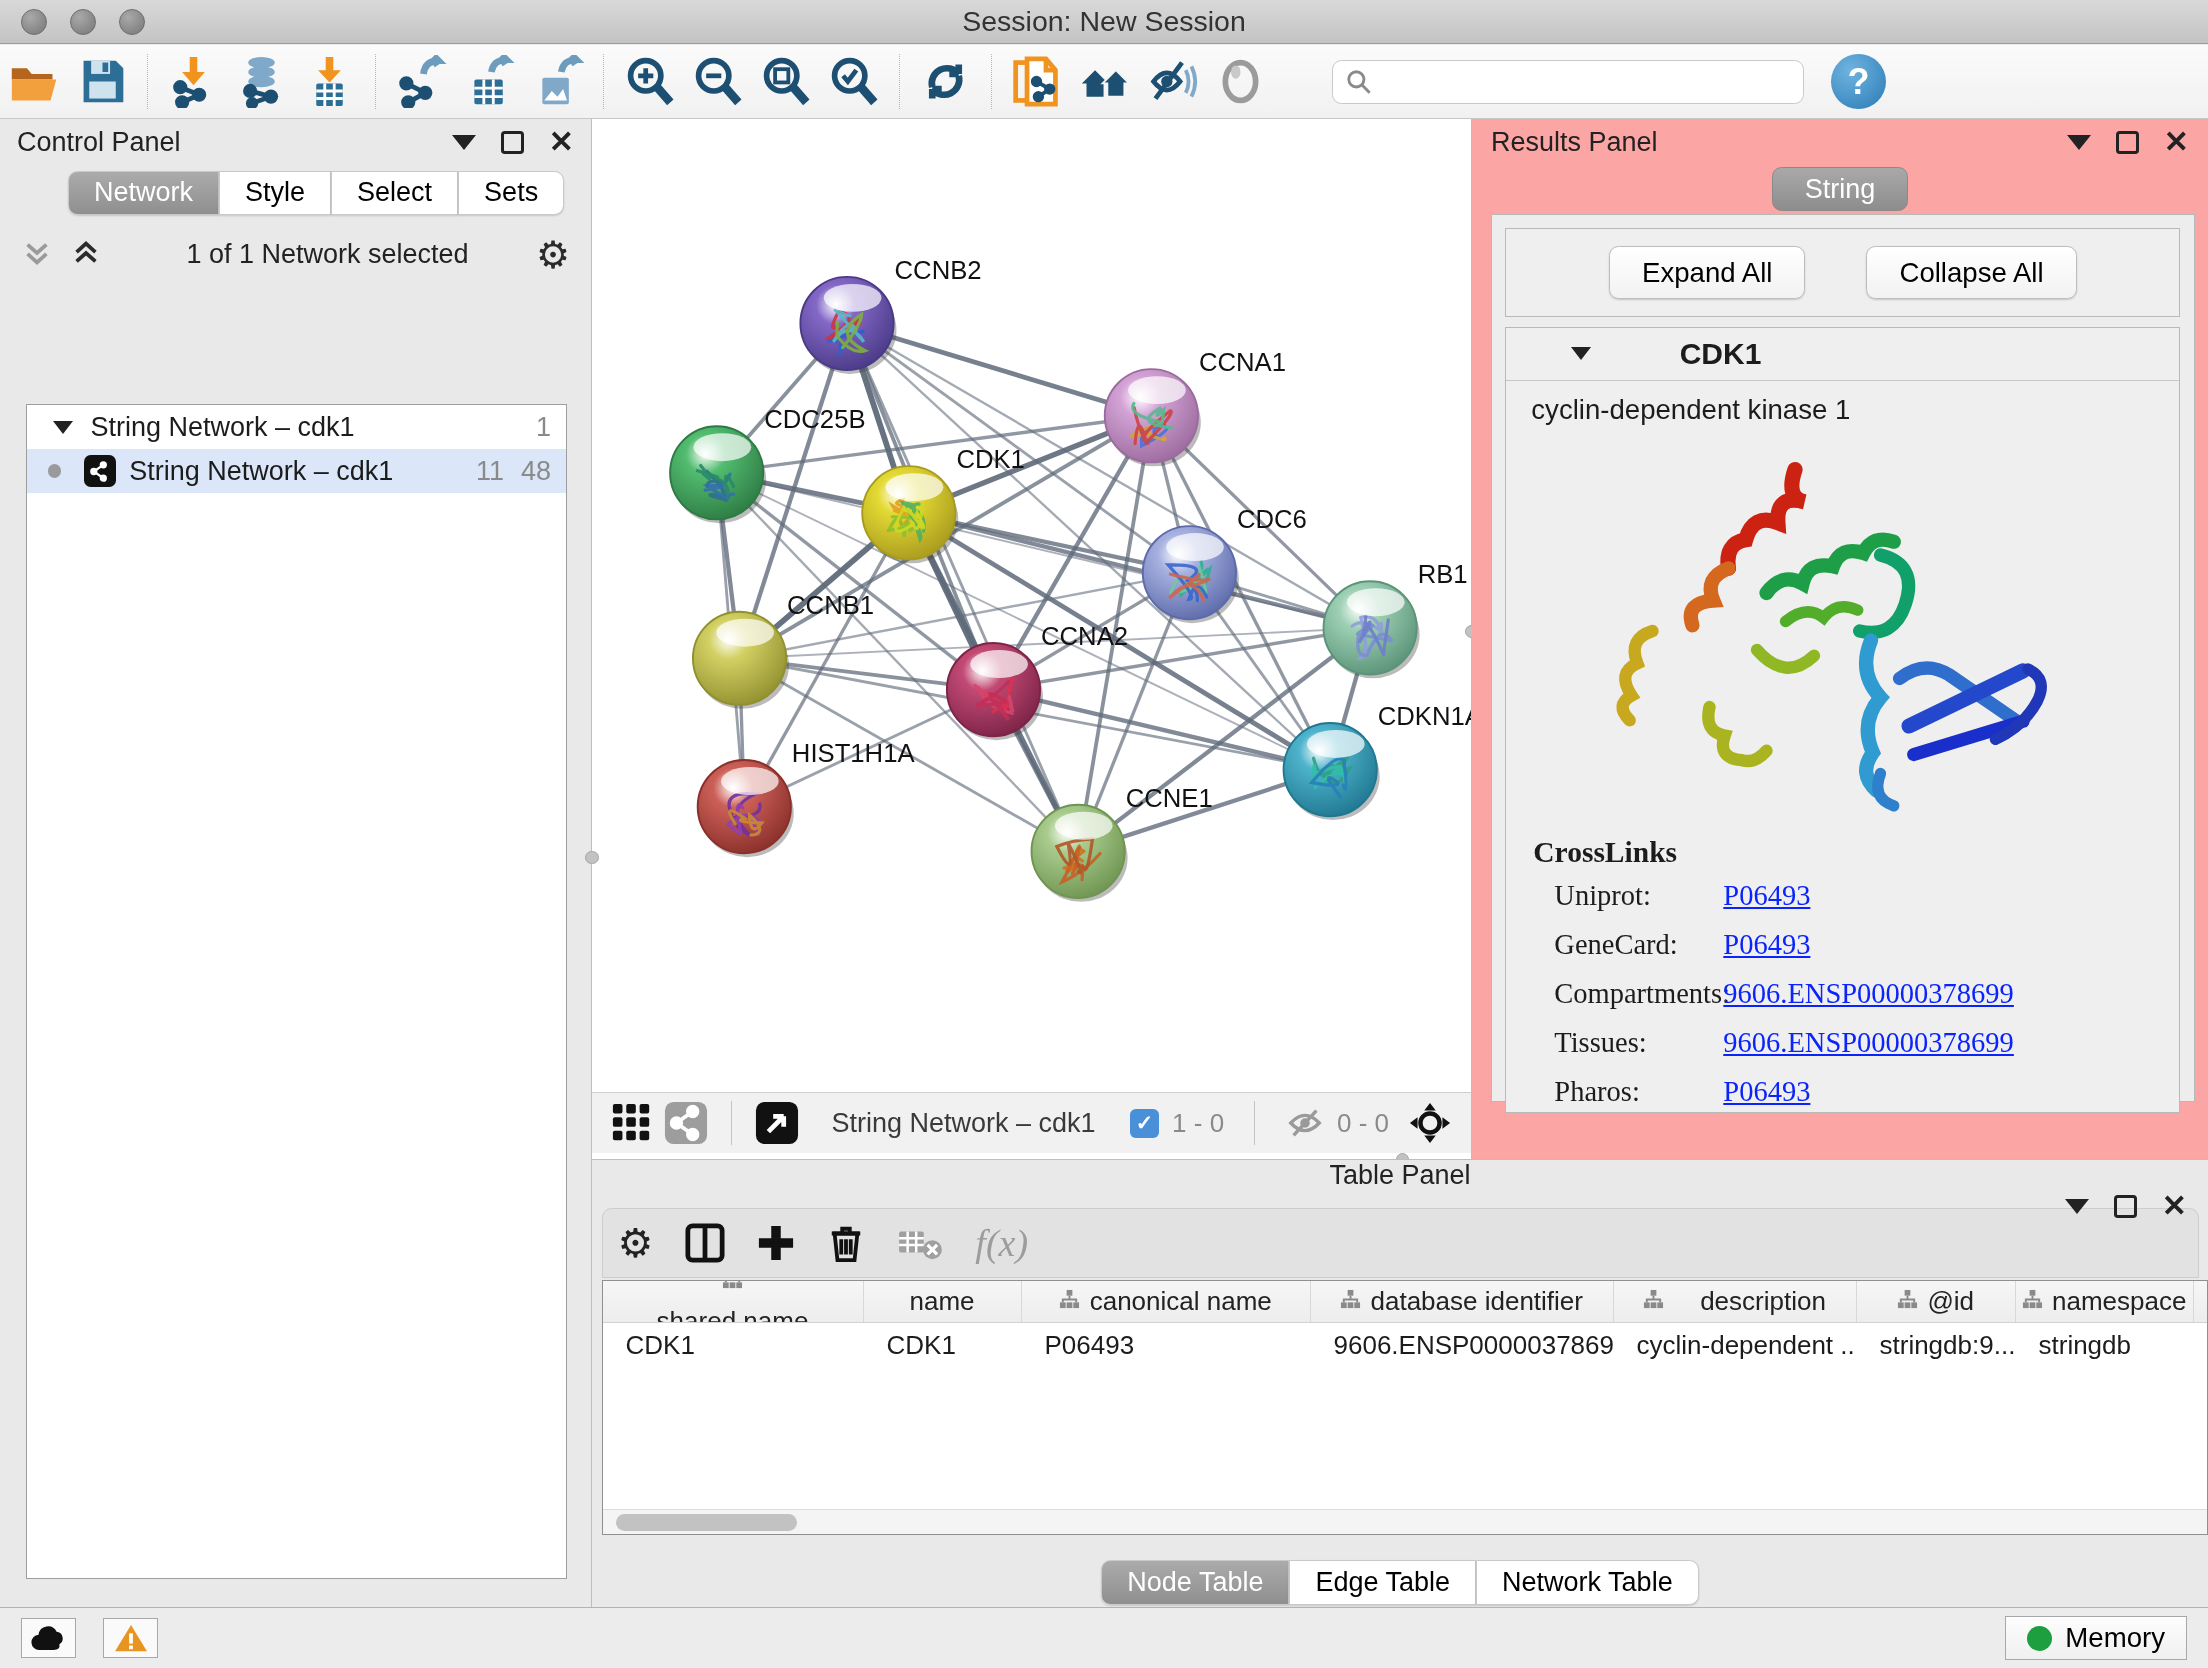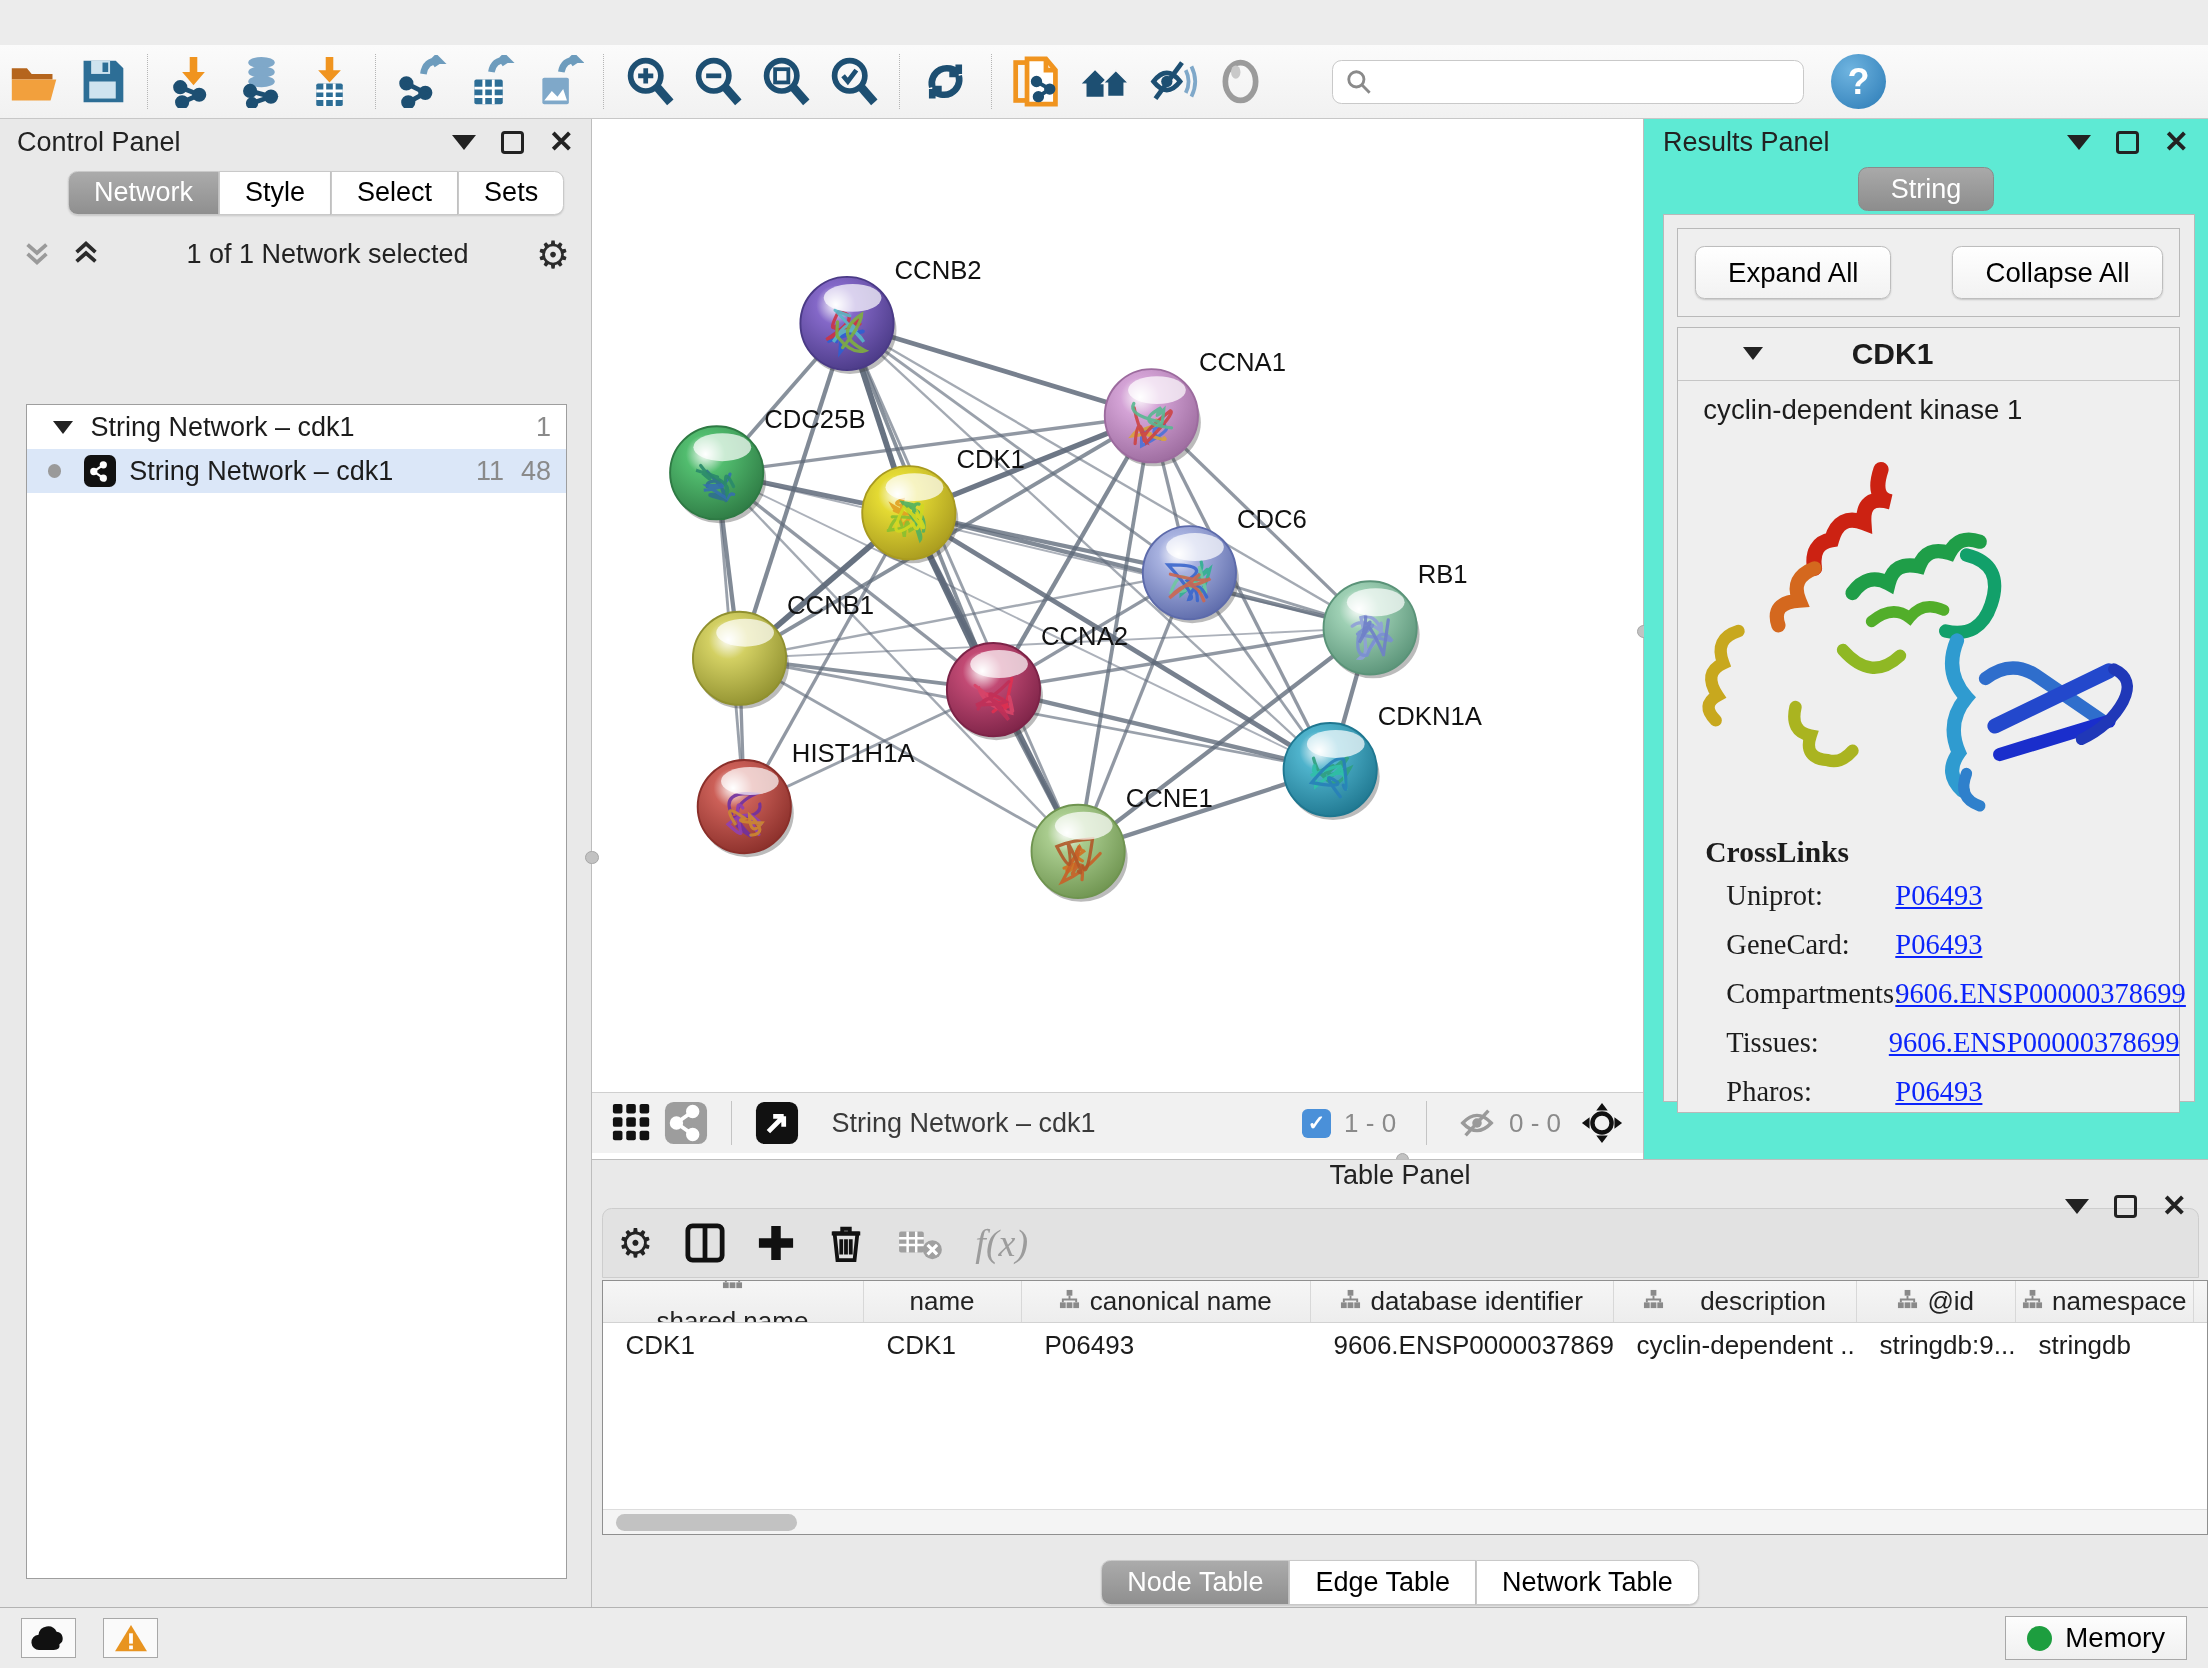"Session: New Session" div.titlebar { html: none -> <div> <div> <span></span> <span></span> <span></span> </div> <span>Session: New Session</span> </div> }
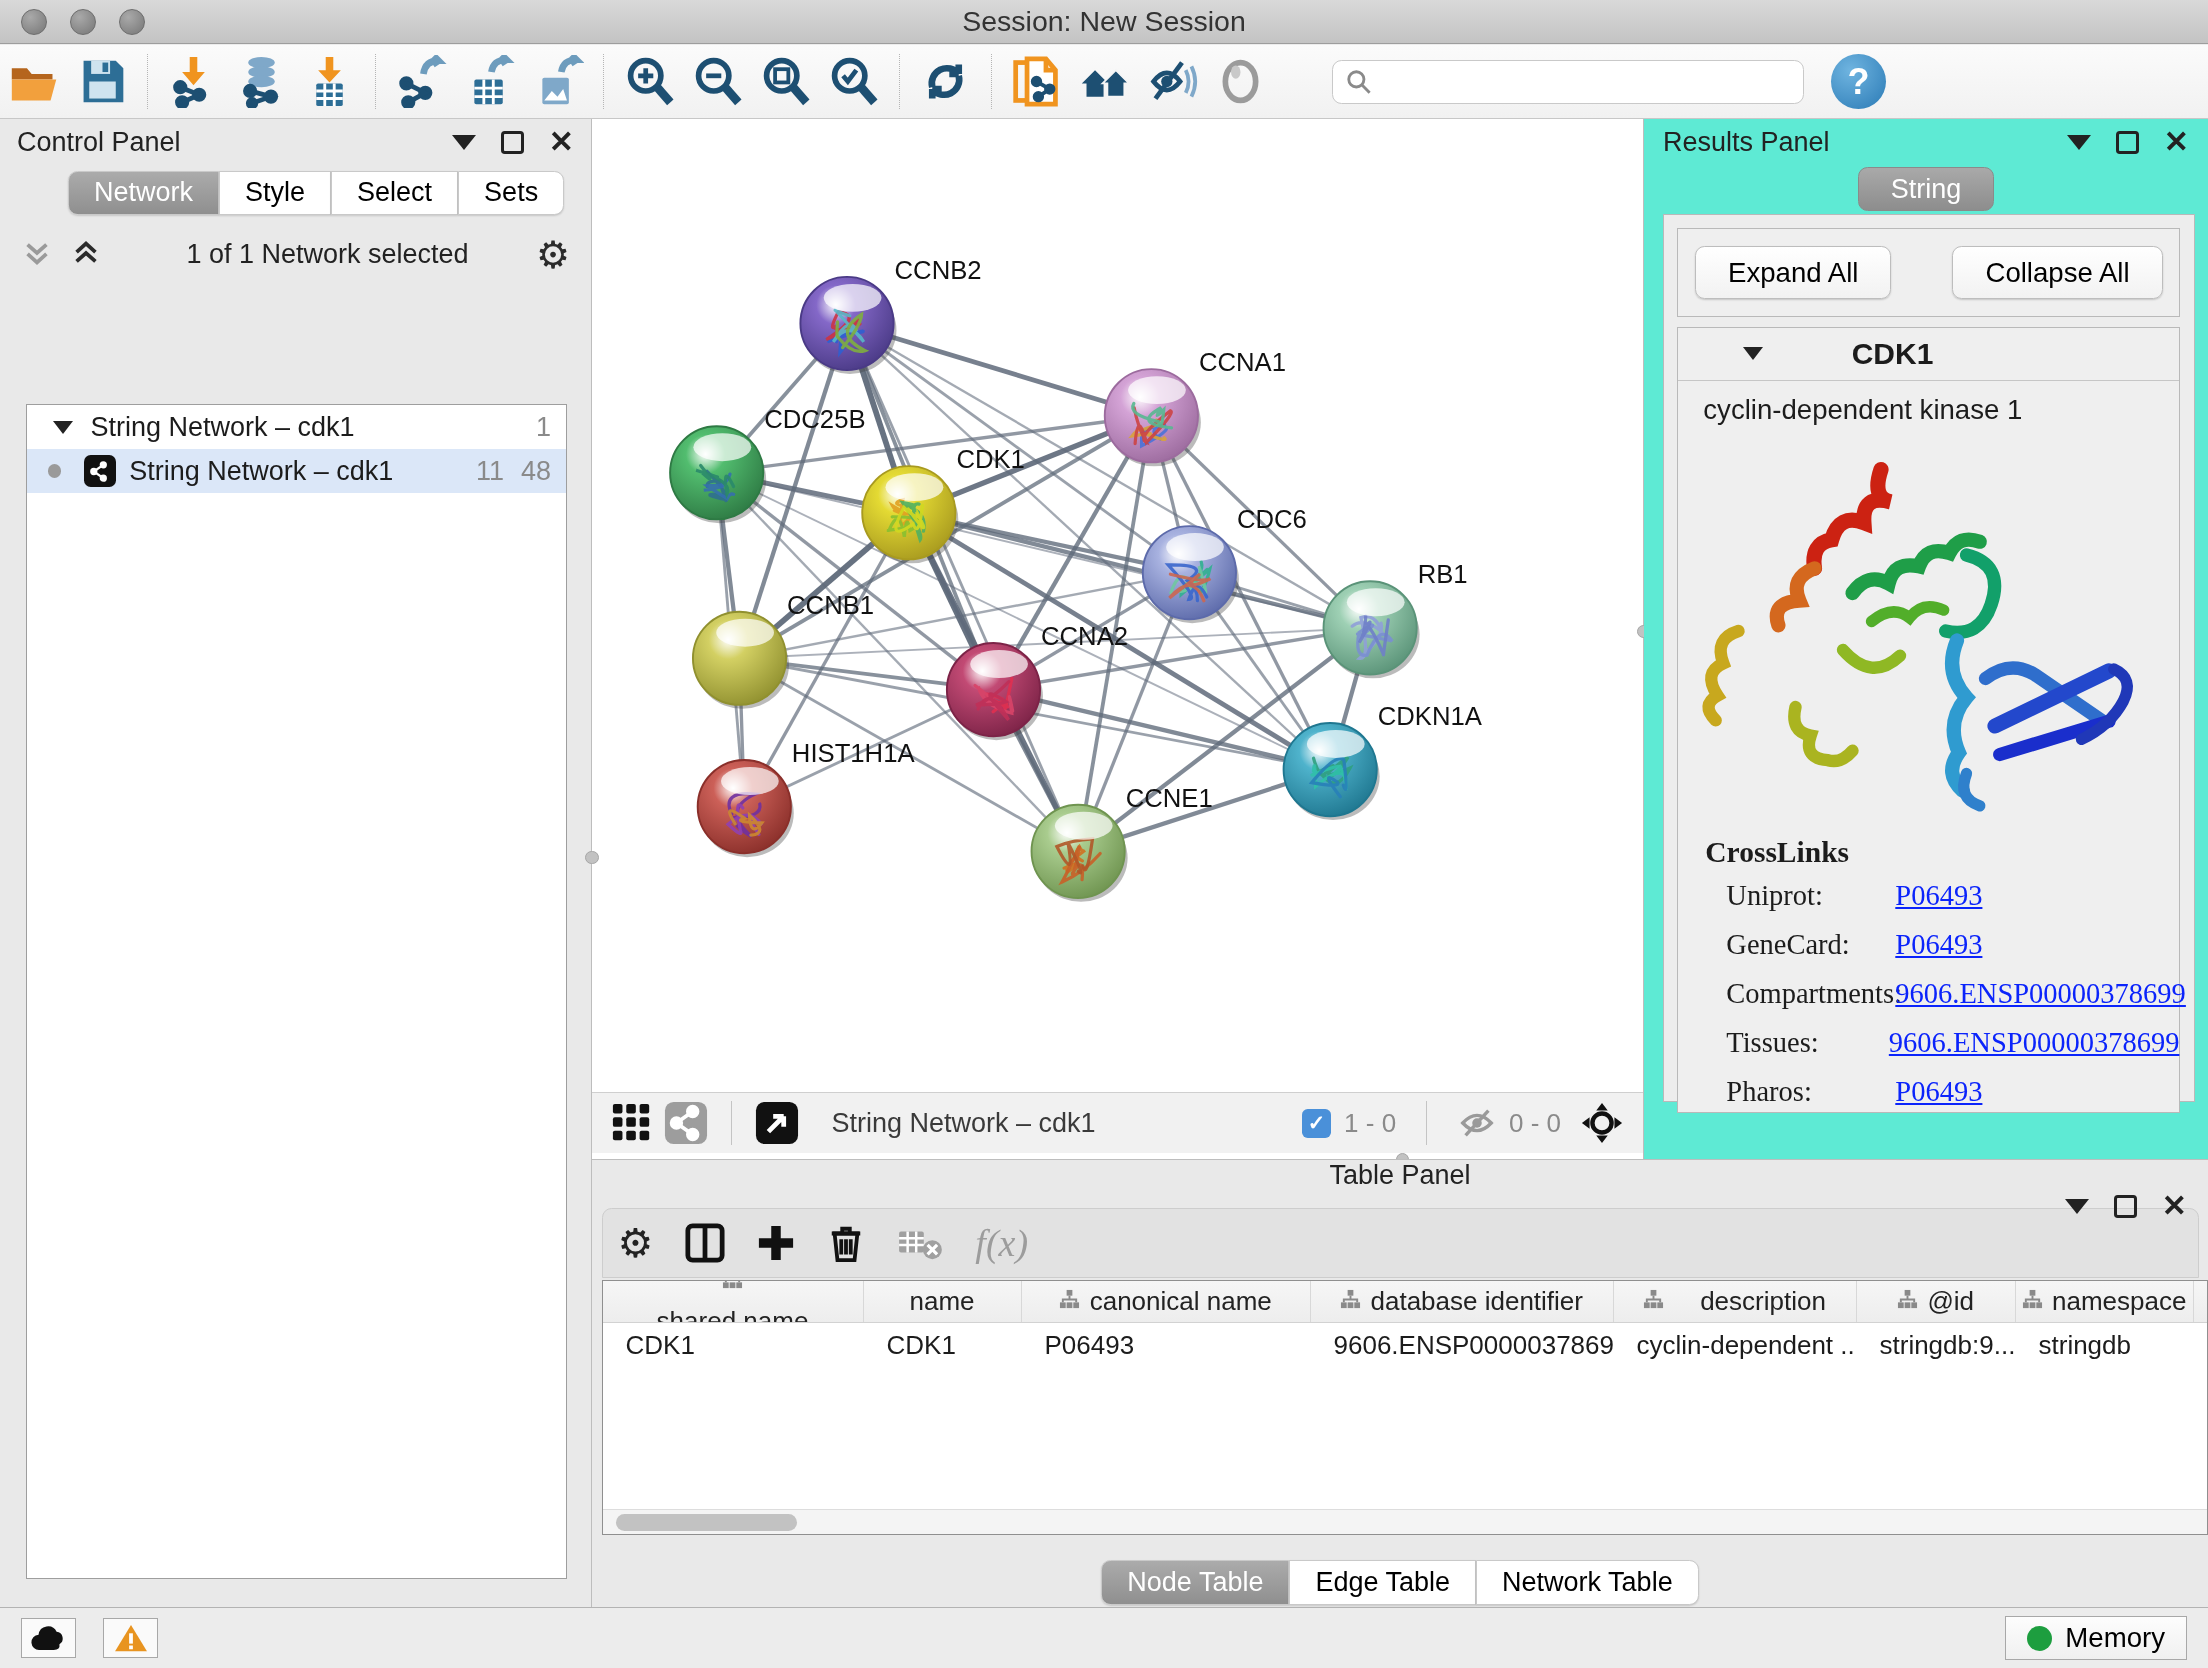"Results Panel" .results-panel { background: #5eead4 -> #fca5a5; width: 564px -> 736px }
